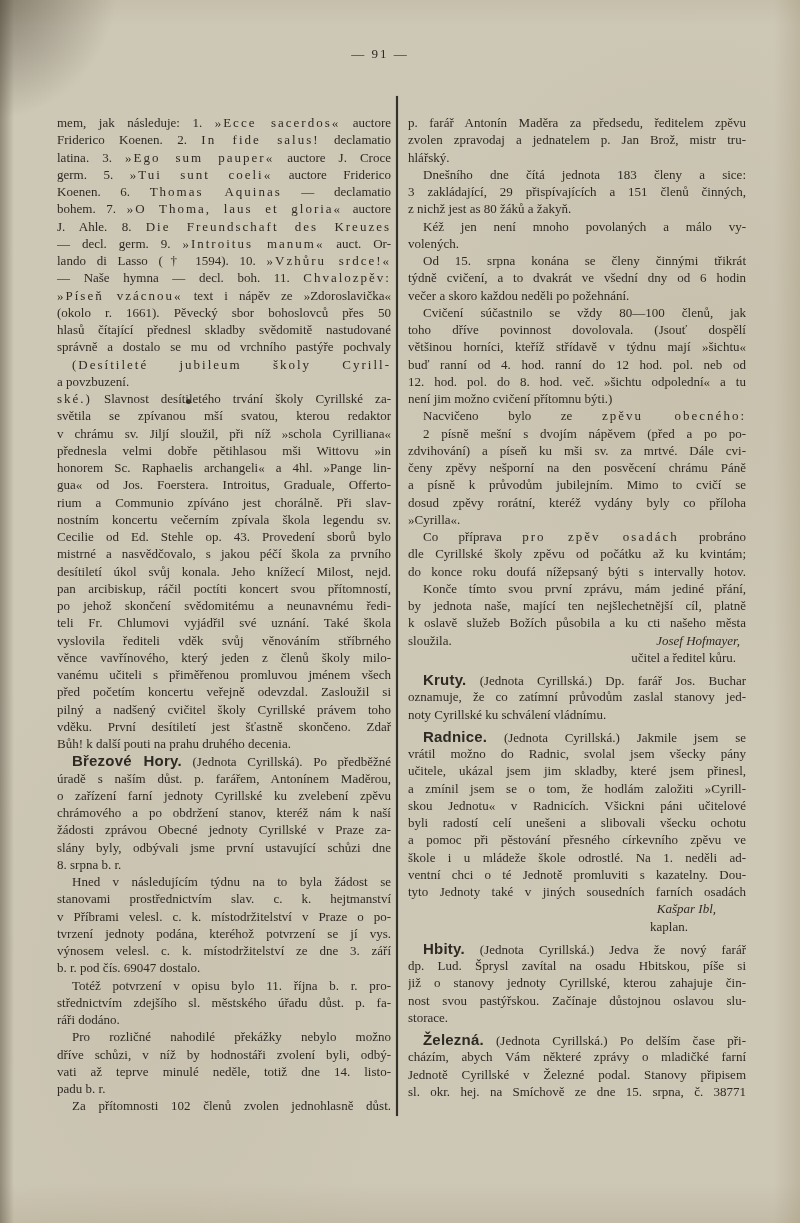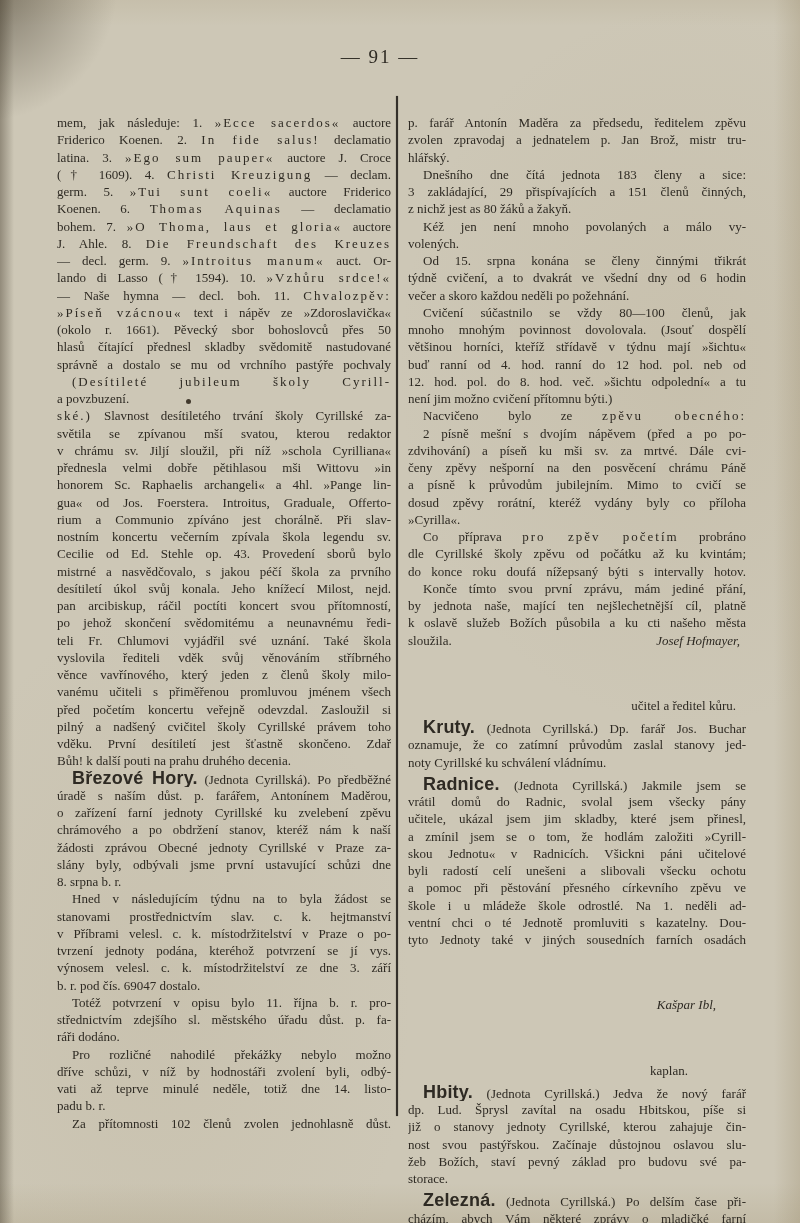"— 91 —" .page-number { font-size: 19px -> 13px }
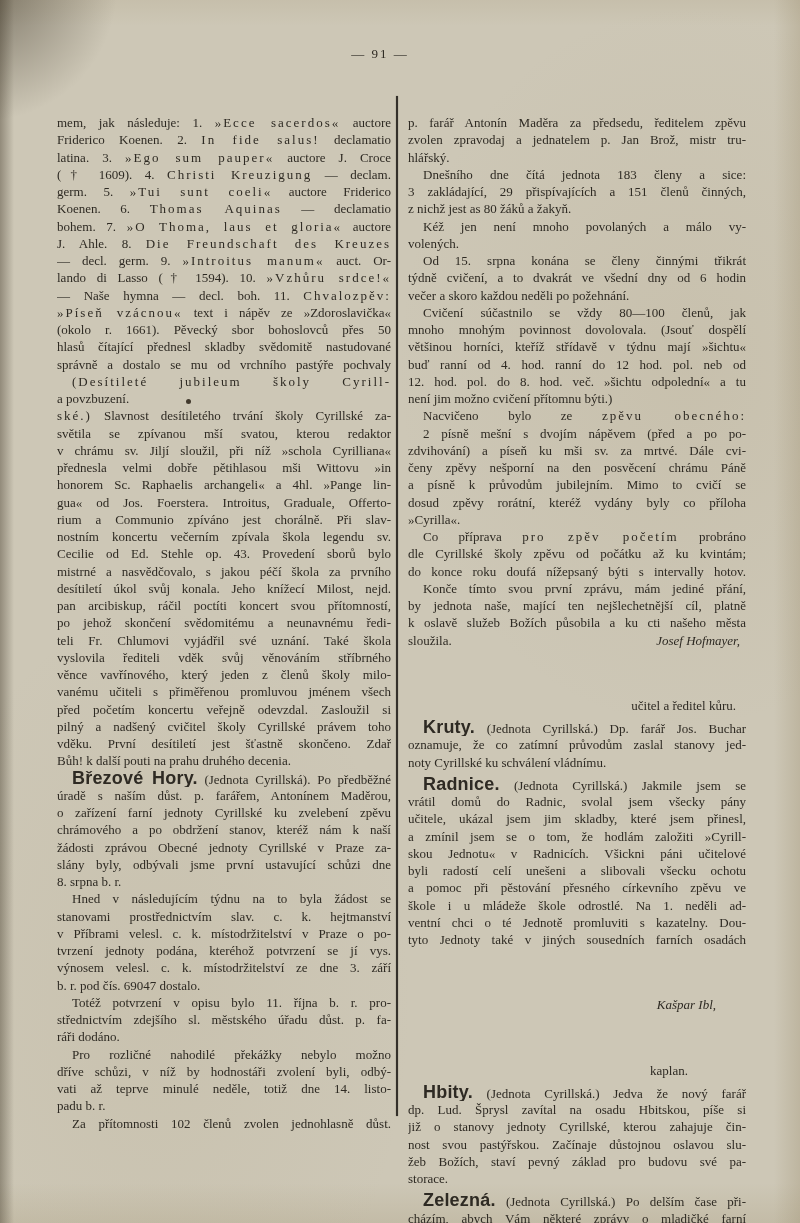"(† 1609). 4. Christi Kreuzigung" div.line { html: <div><span>(† 1609). 4. </span><span>Christi Kreuzigung</span><span> — declam.</span></div> -> none }
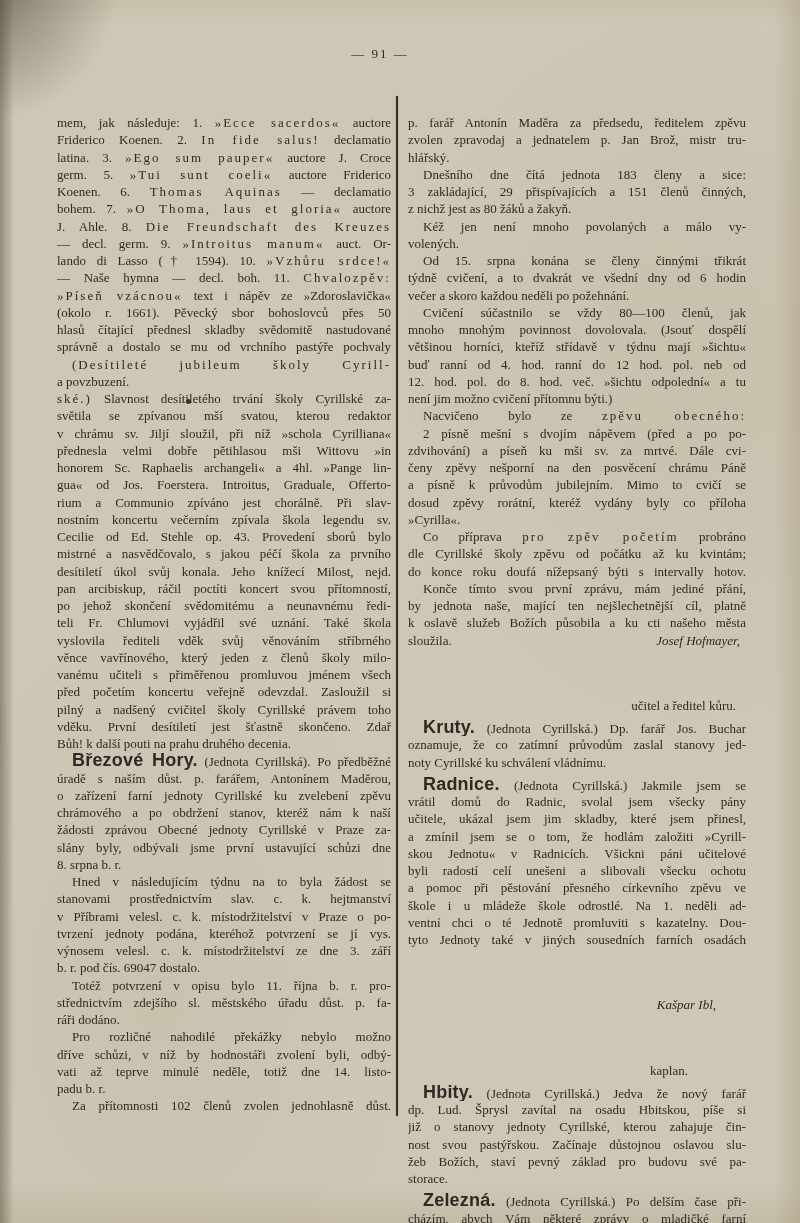"mnoho mnohým povinnost dovolovala." div.line { text: mnoho mnohým -> toho dříve }
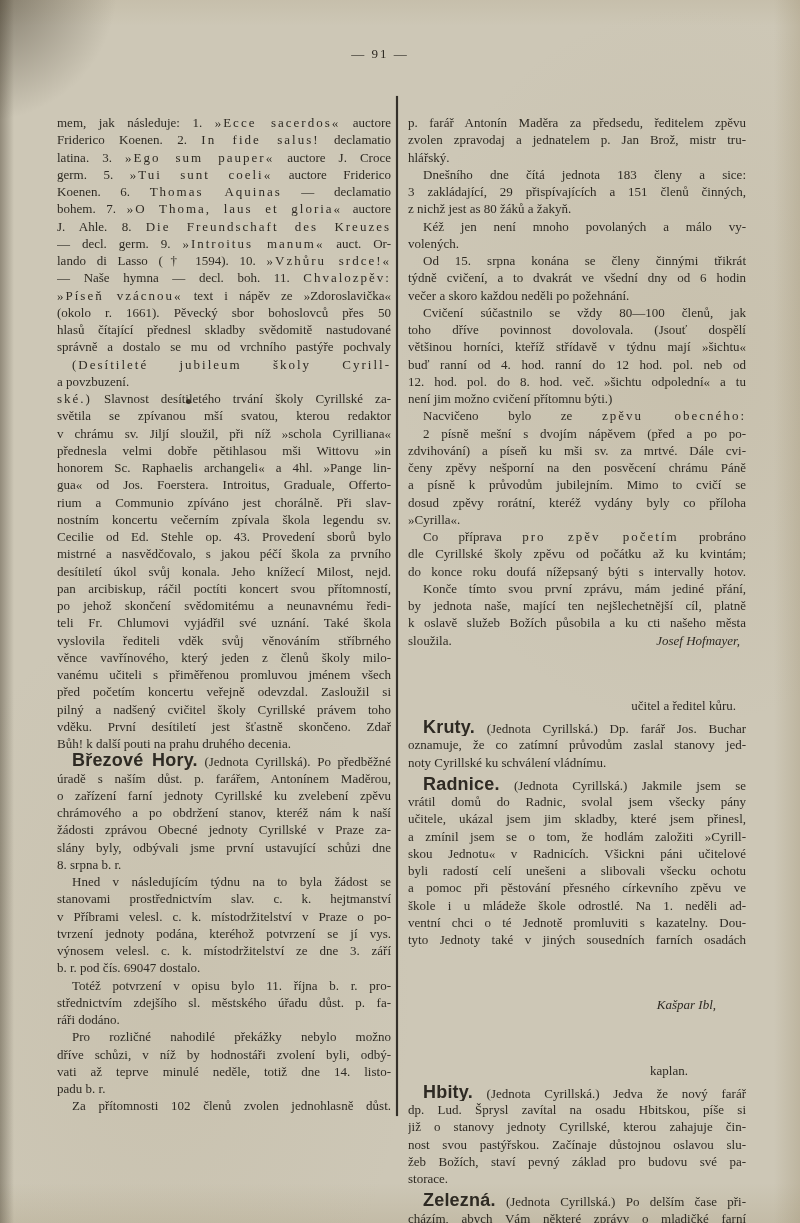"pro zpěv početím" span.g { text: početím -> osadách }
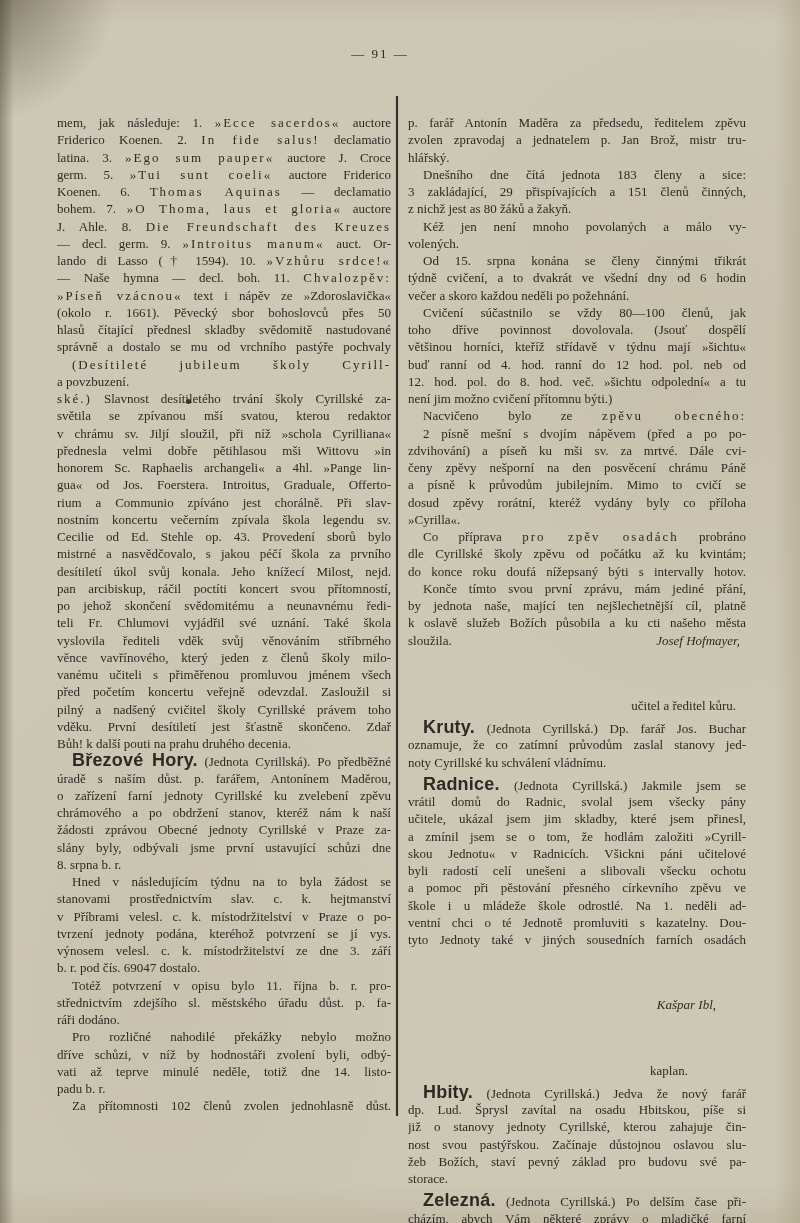"učitel a ředitel kůru." .line.right { margin-top: 48px -> none }
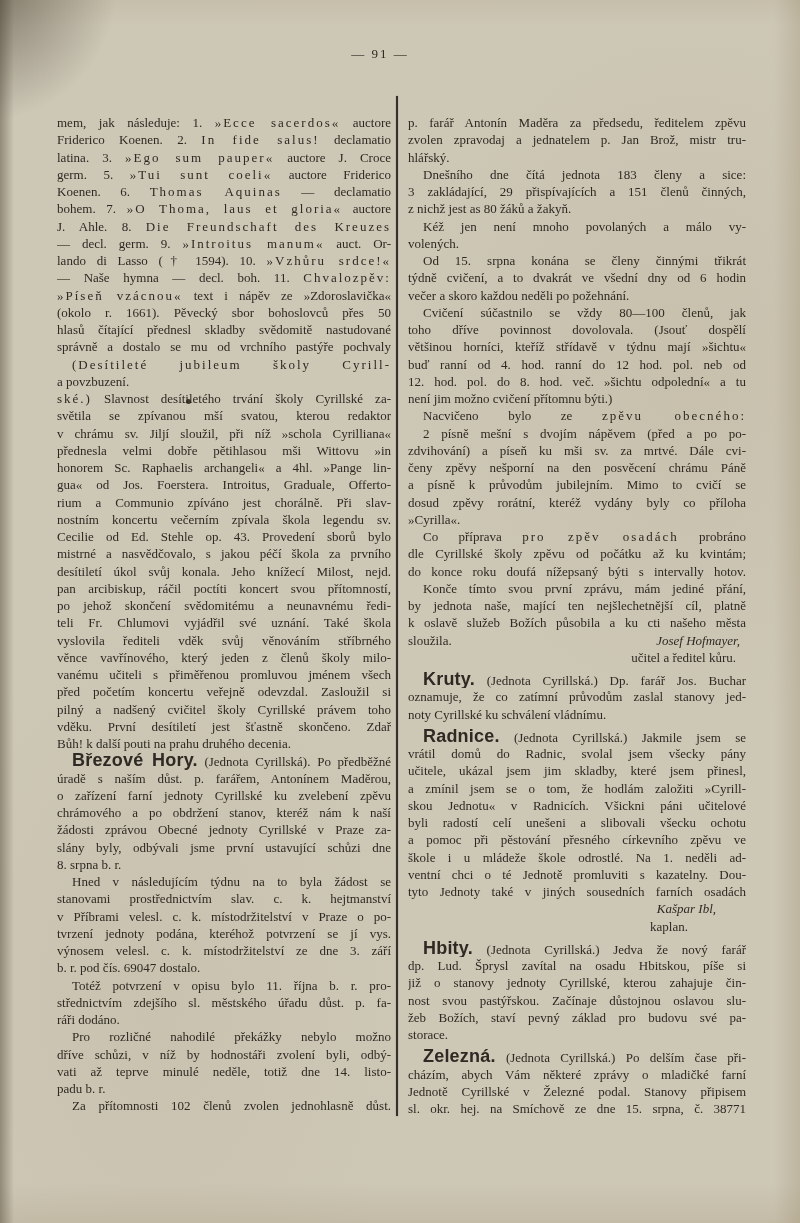"Kruty." b { font-size: 18px -> 15px }
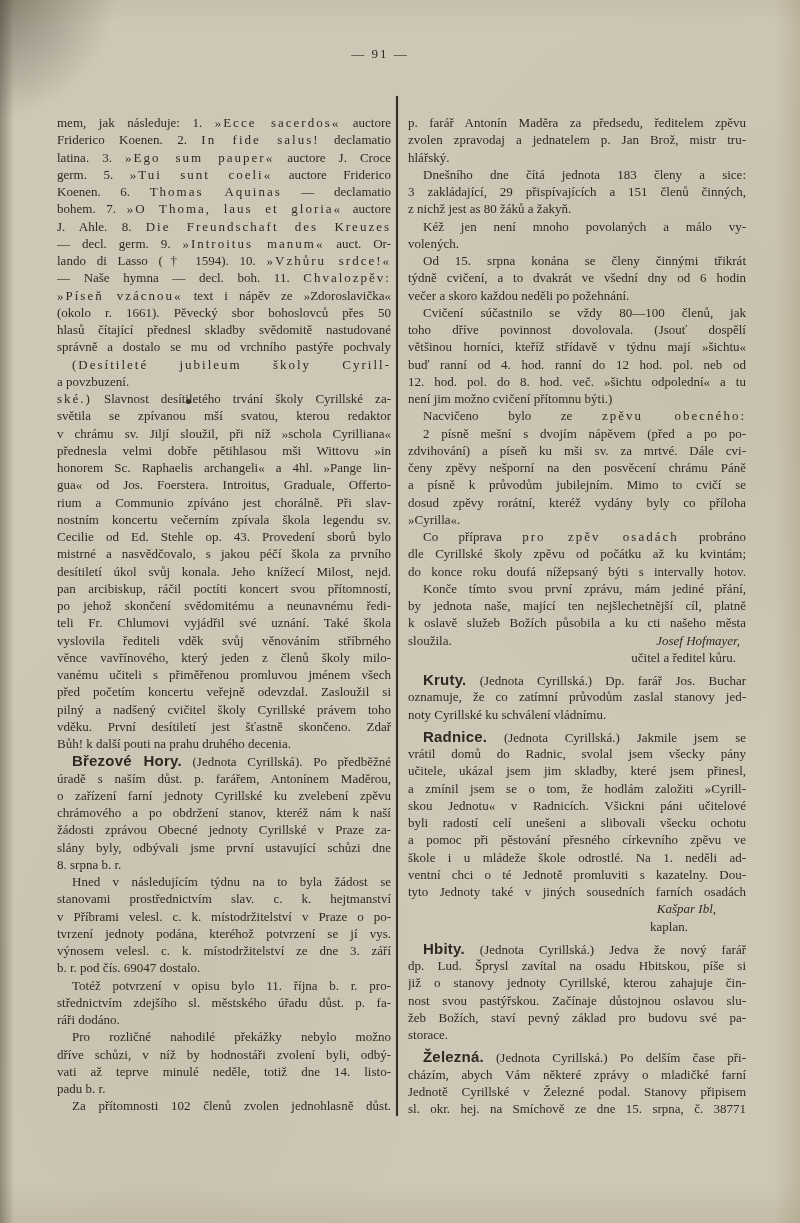"vrátil domů do Radnic, svolal" div.line { text: domů -> možno }
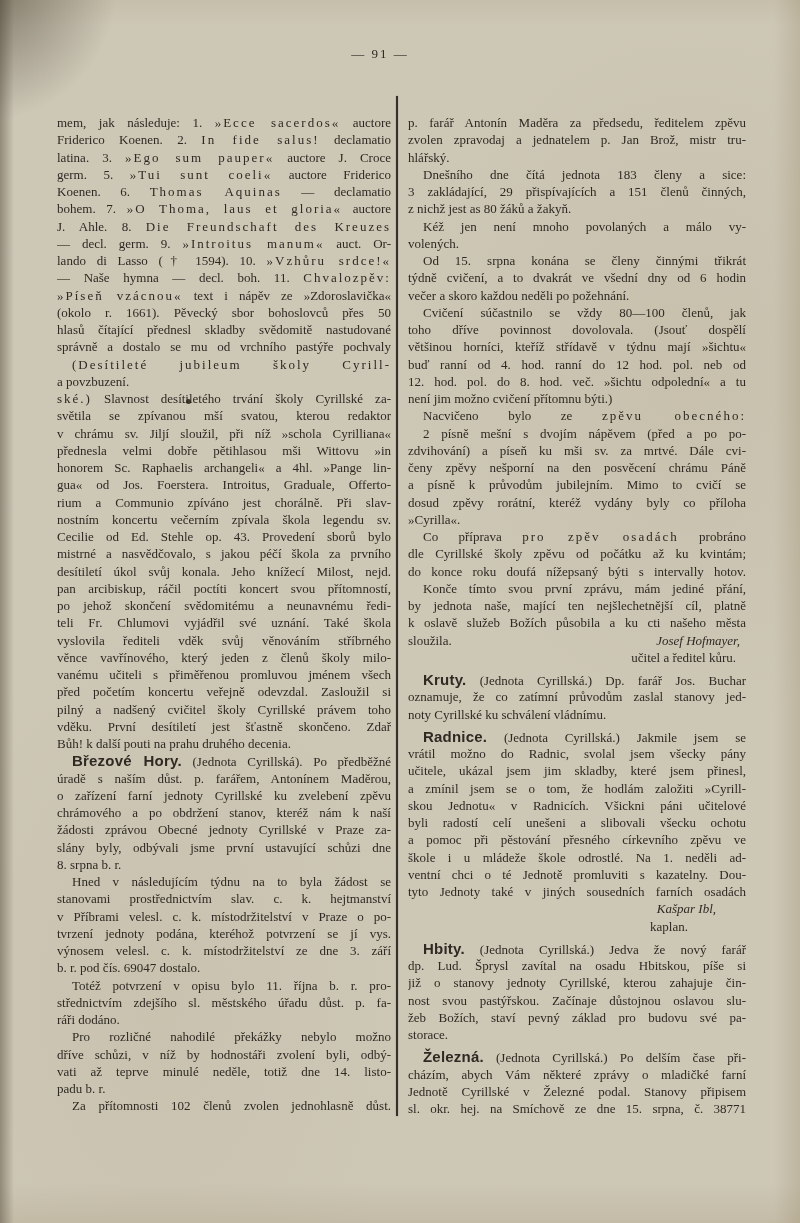"žeb Božích, staví pevný základ" div.line { html: <div>žeb Božích, staví pevný základ pro budovu své pa-</div> -> none }
